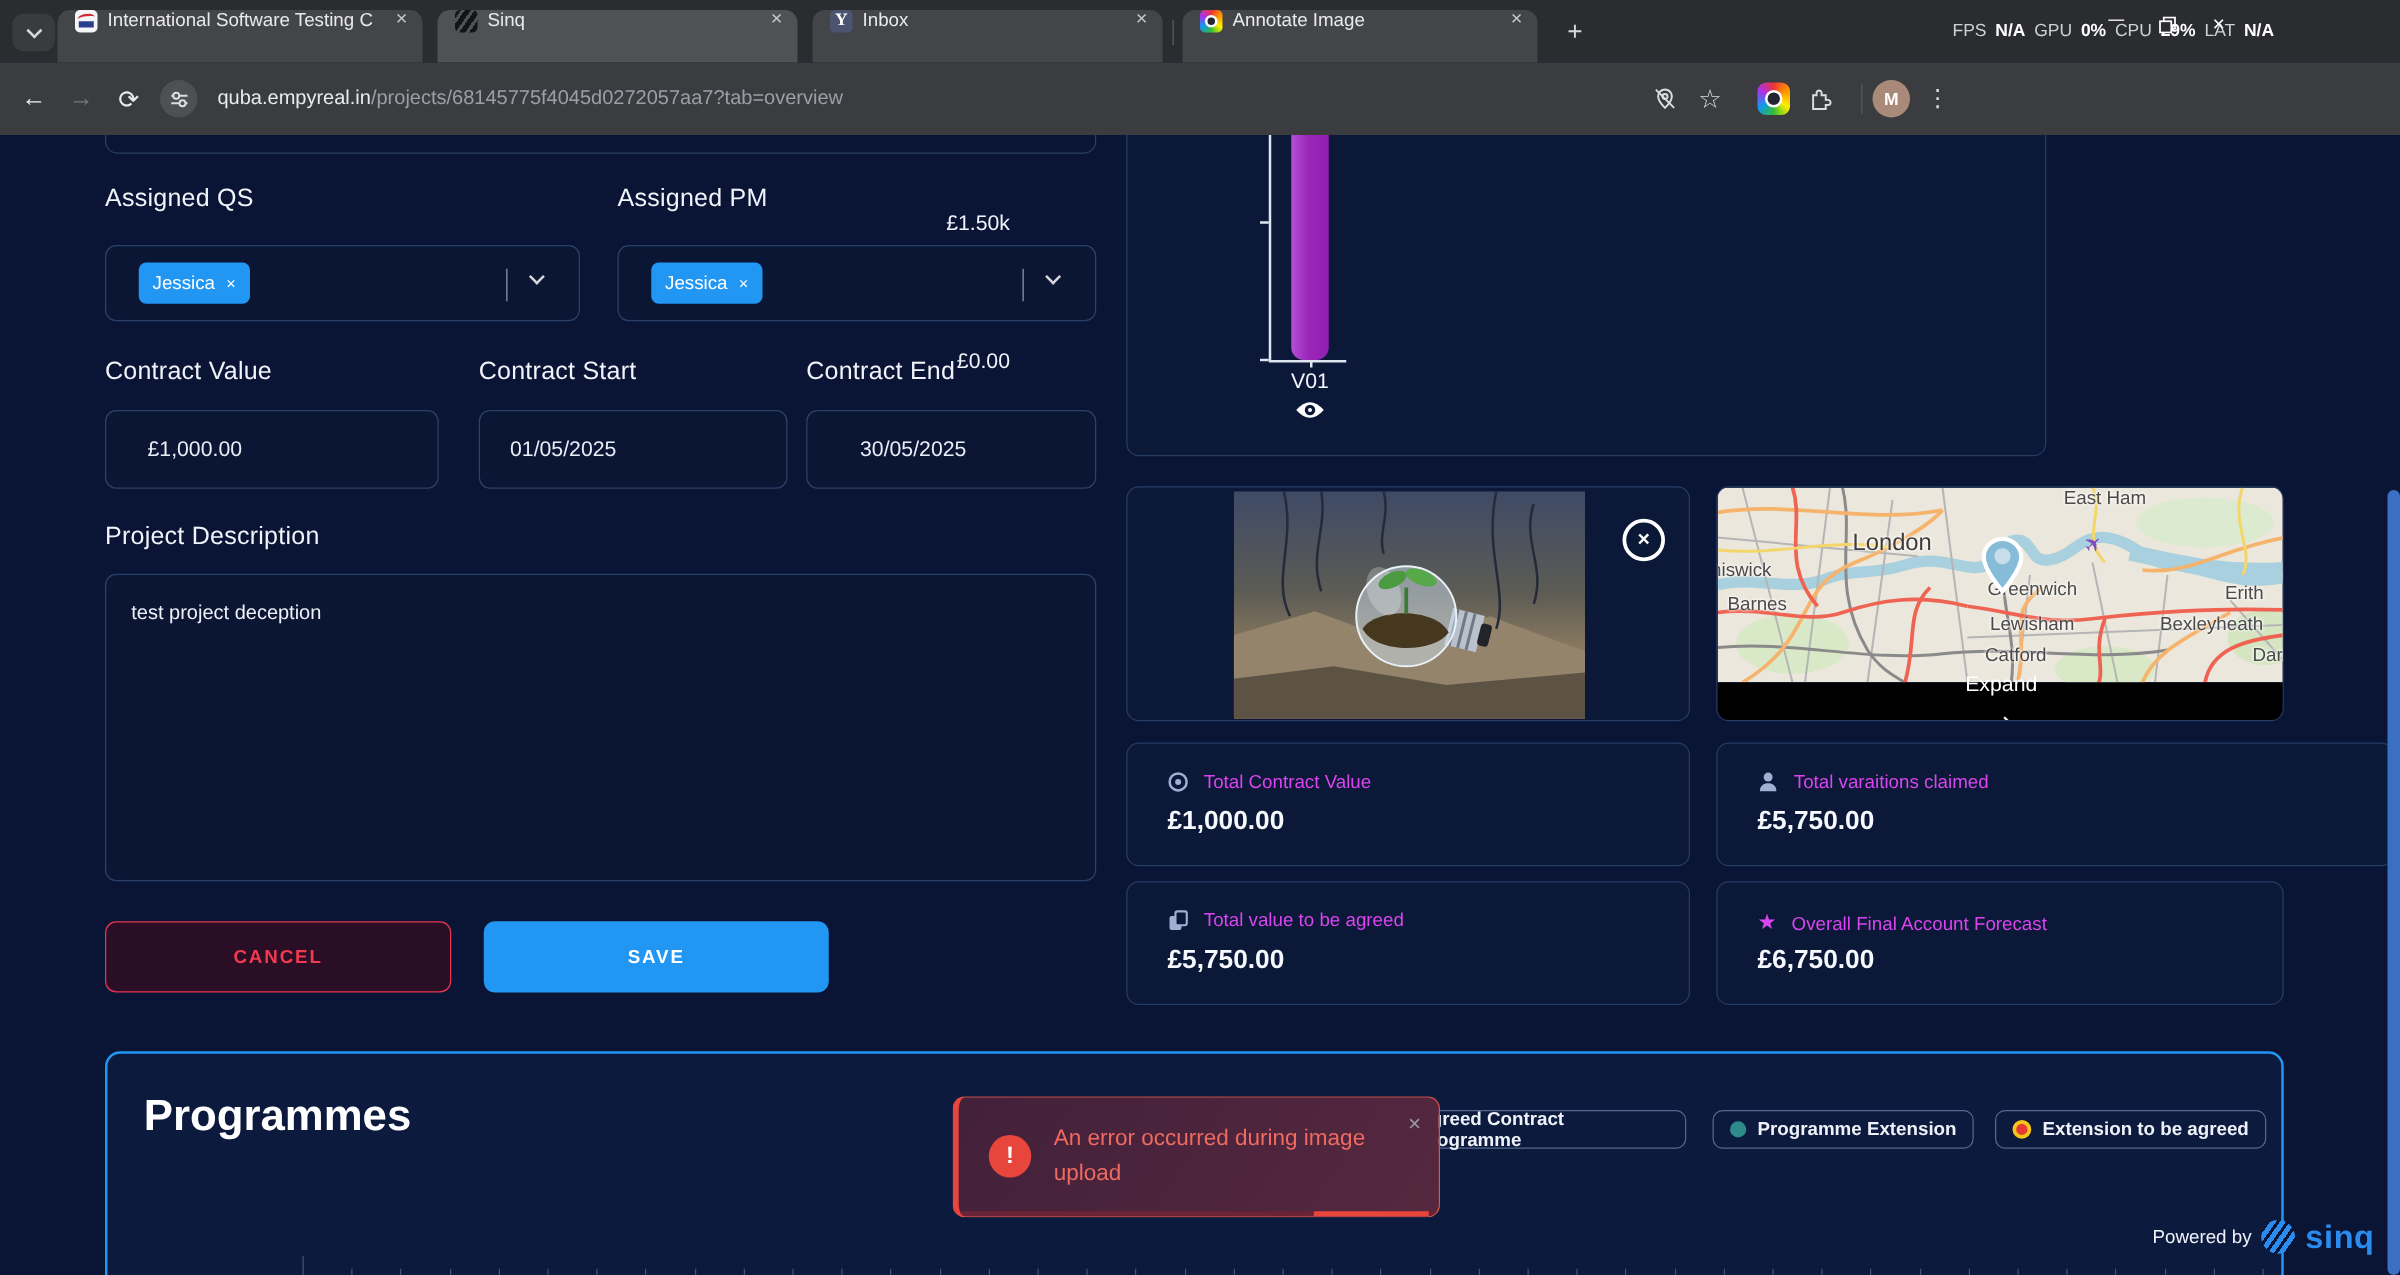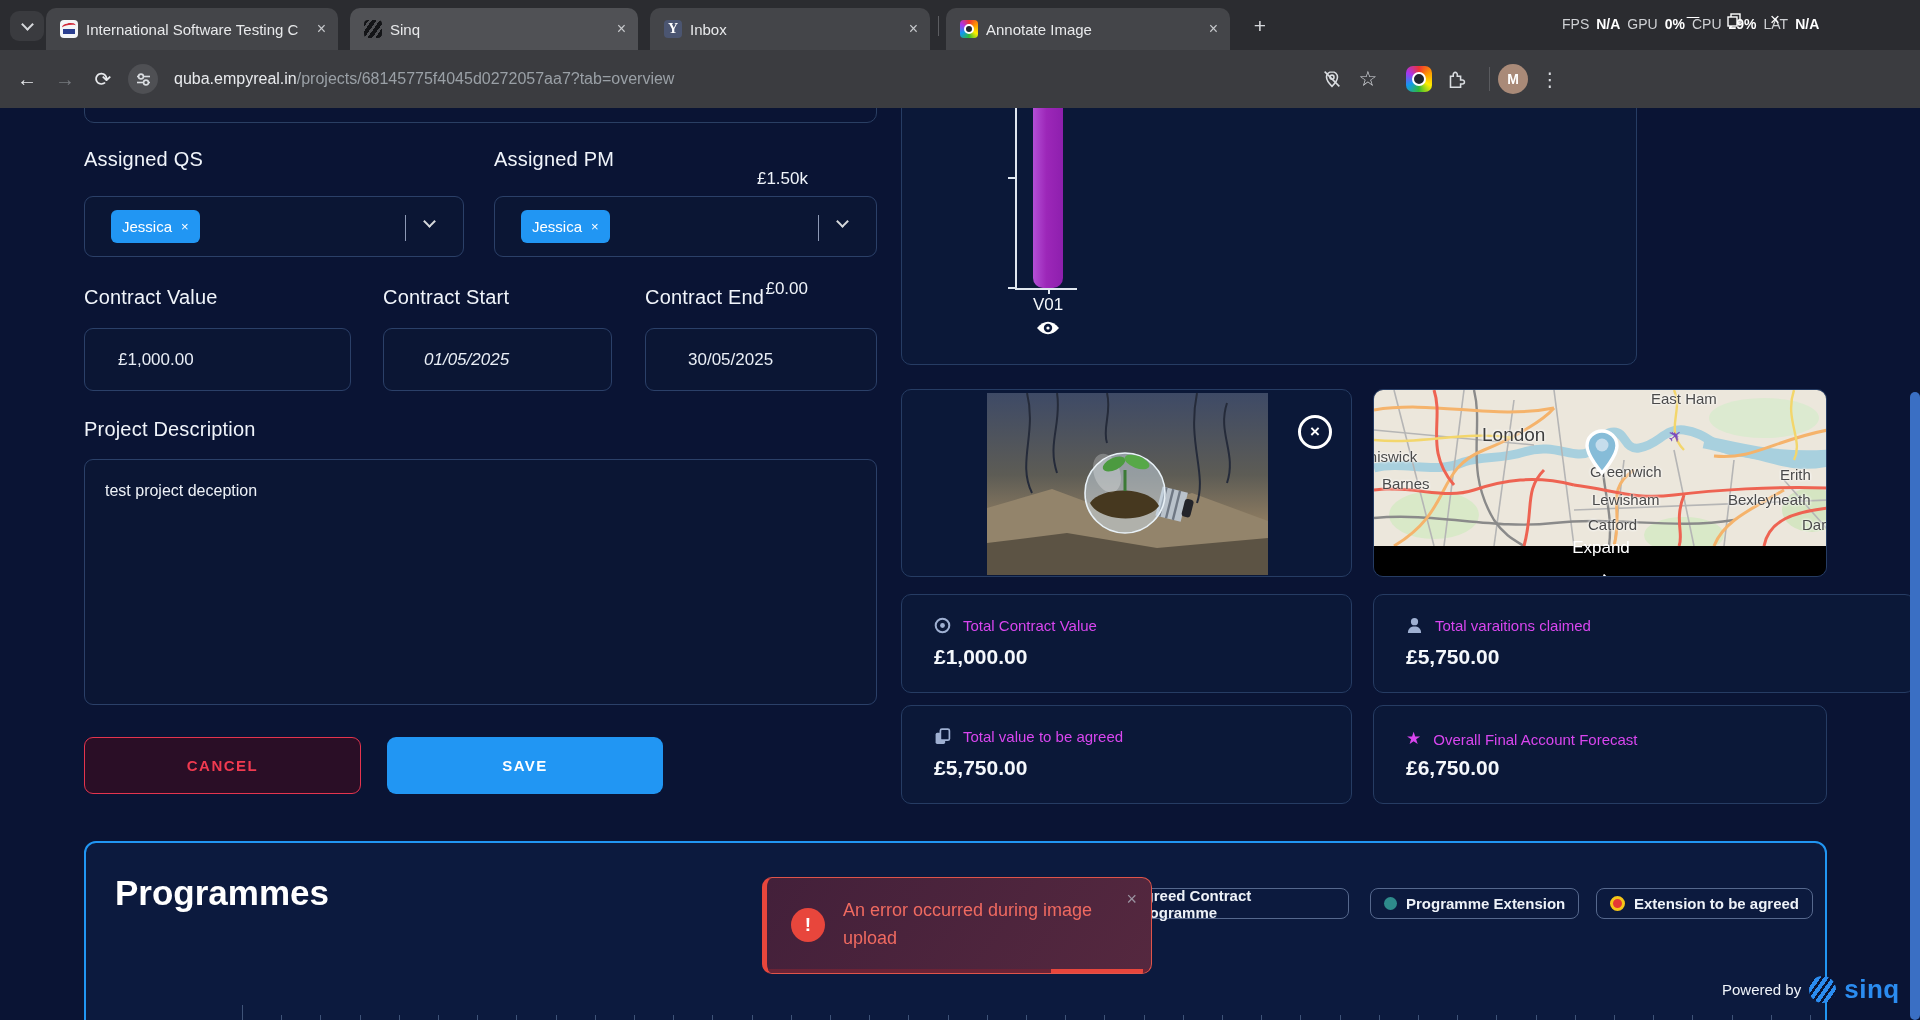"International Software Testing C" .tab { align-items: center -> none }
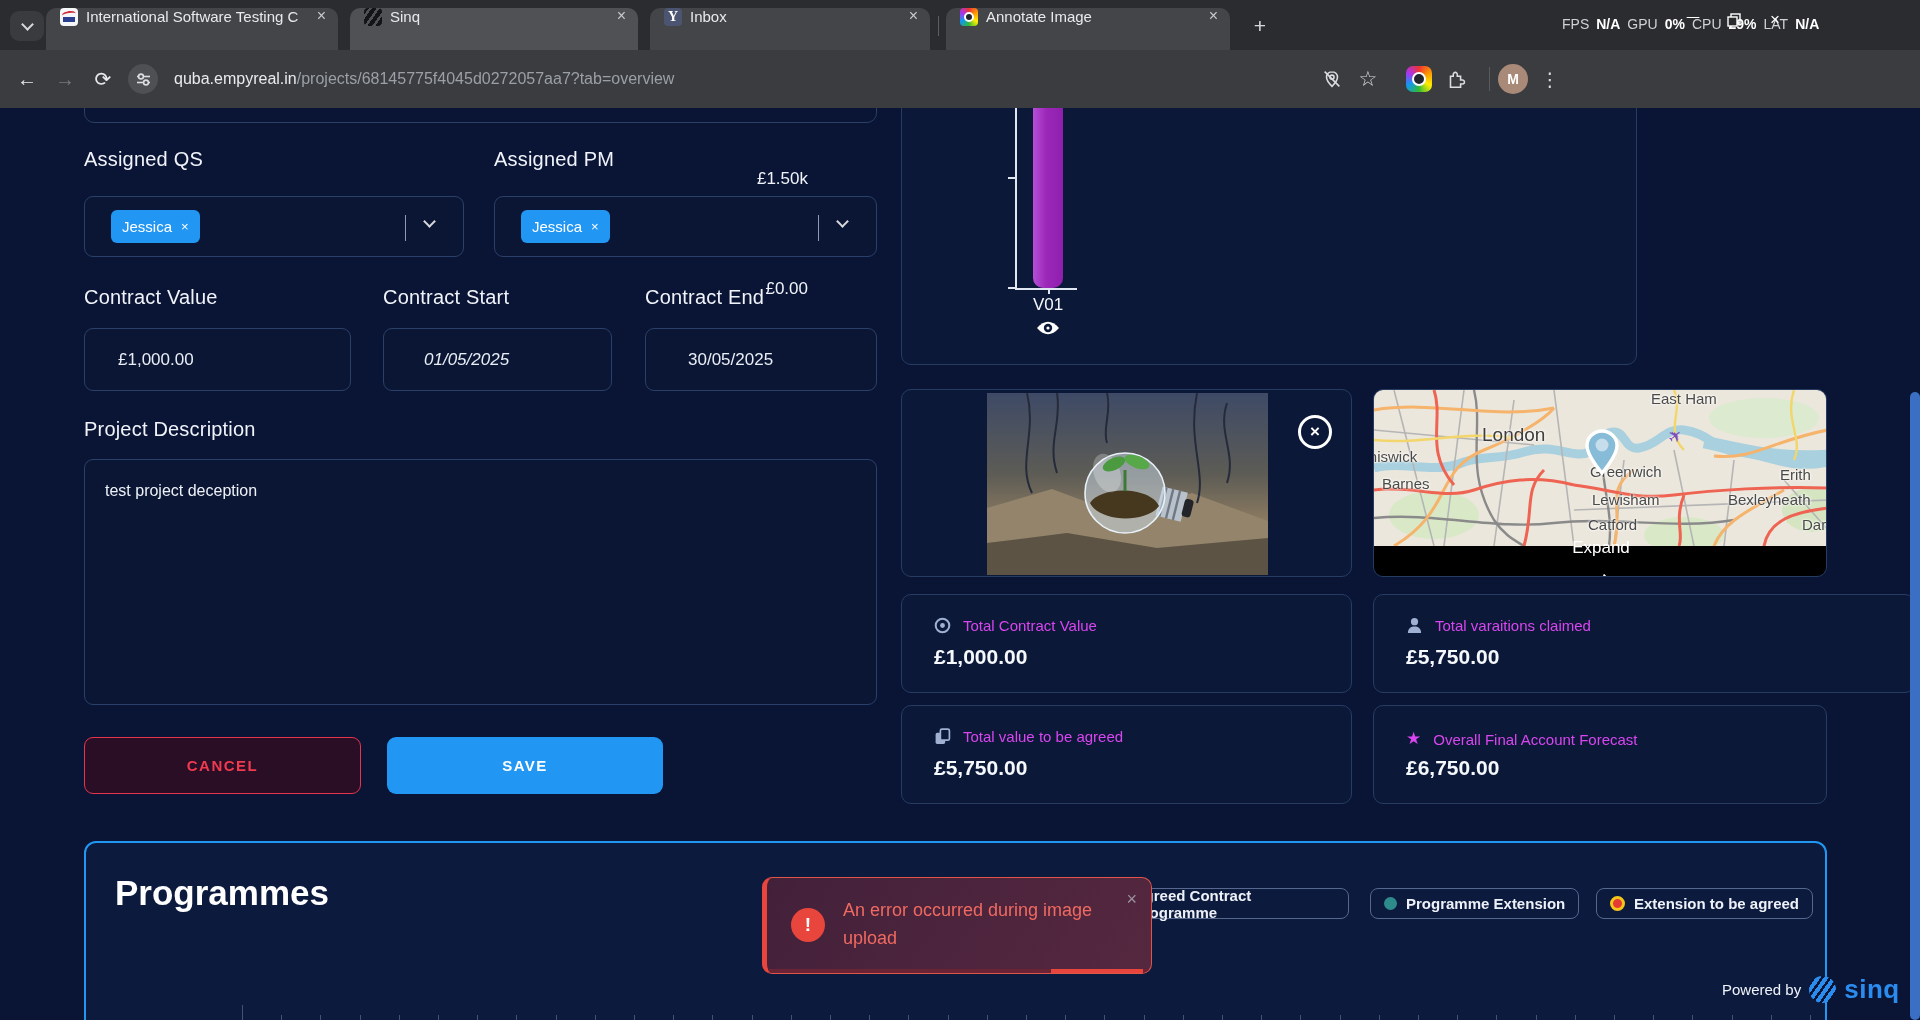"01/05/2025" div.abs { font-style: italic -> none; padding-left: 40px -> 24px; width: 229px -> 247px }
